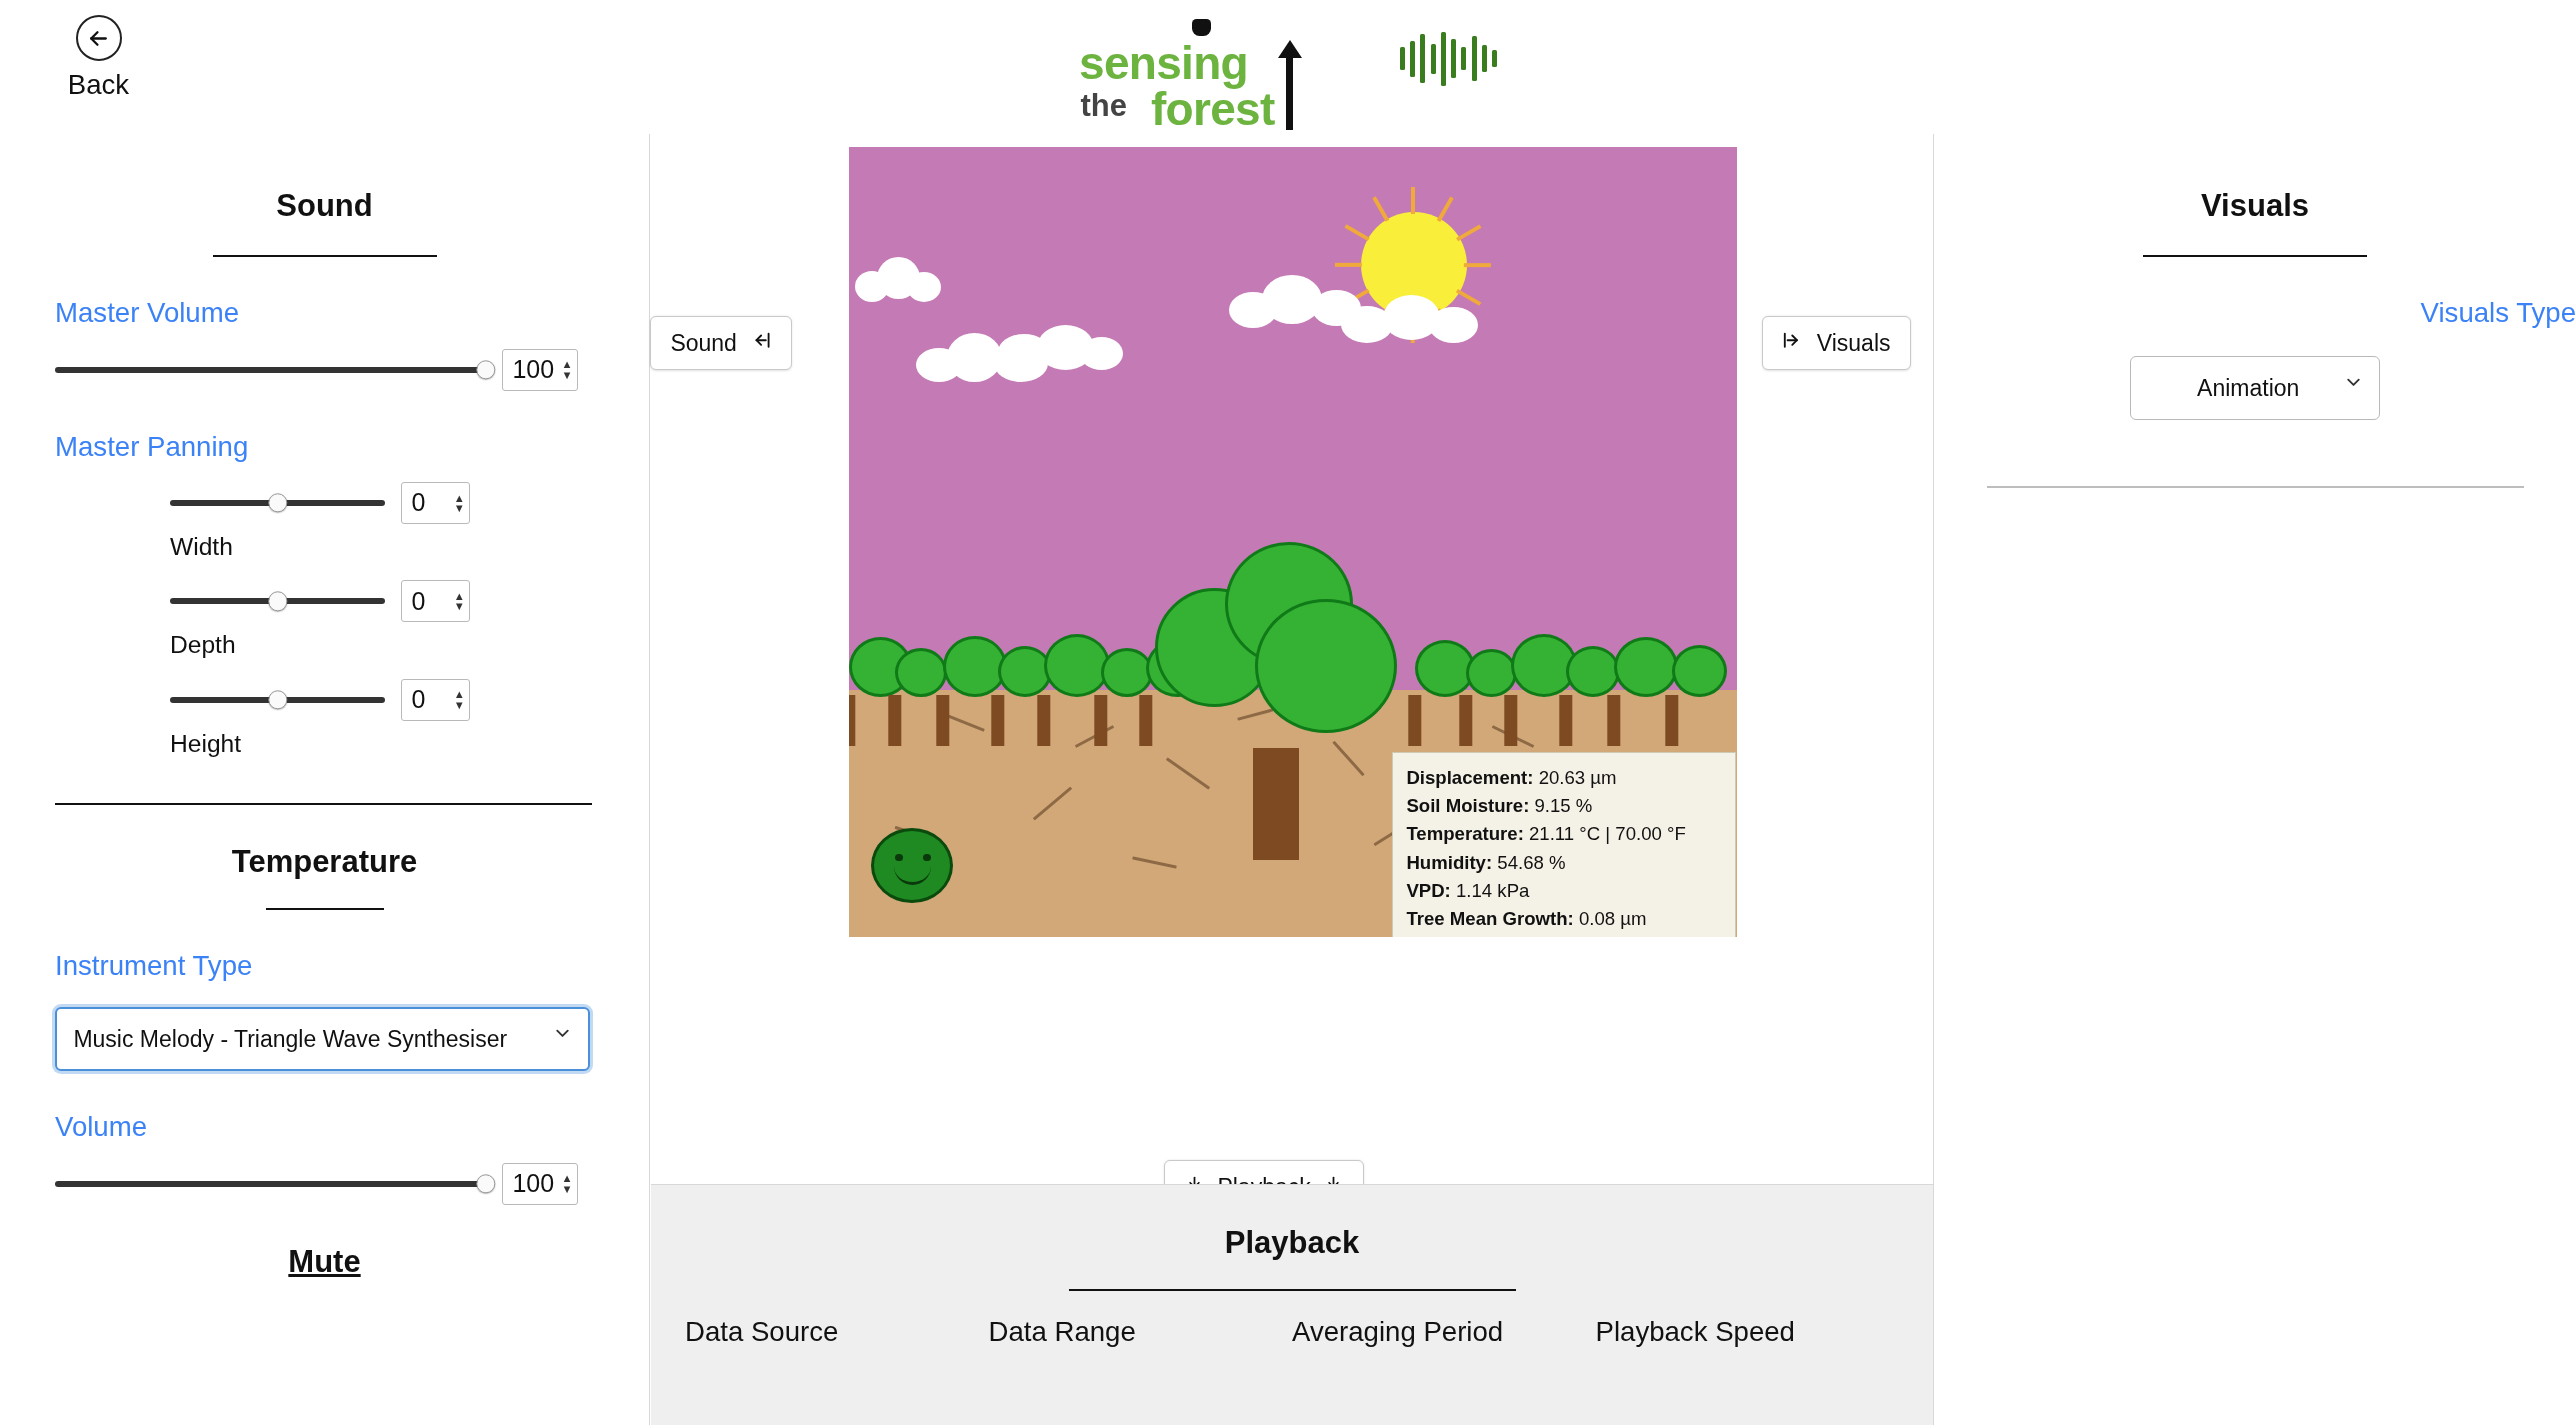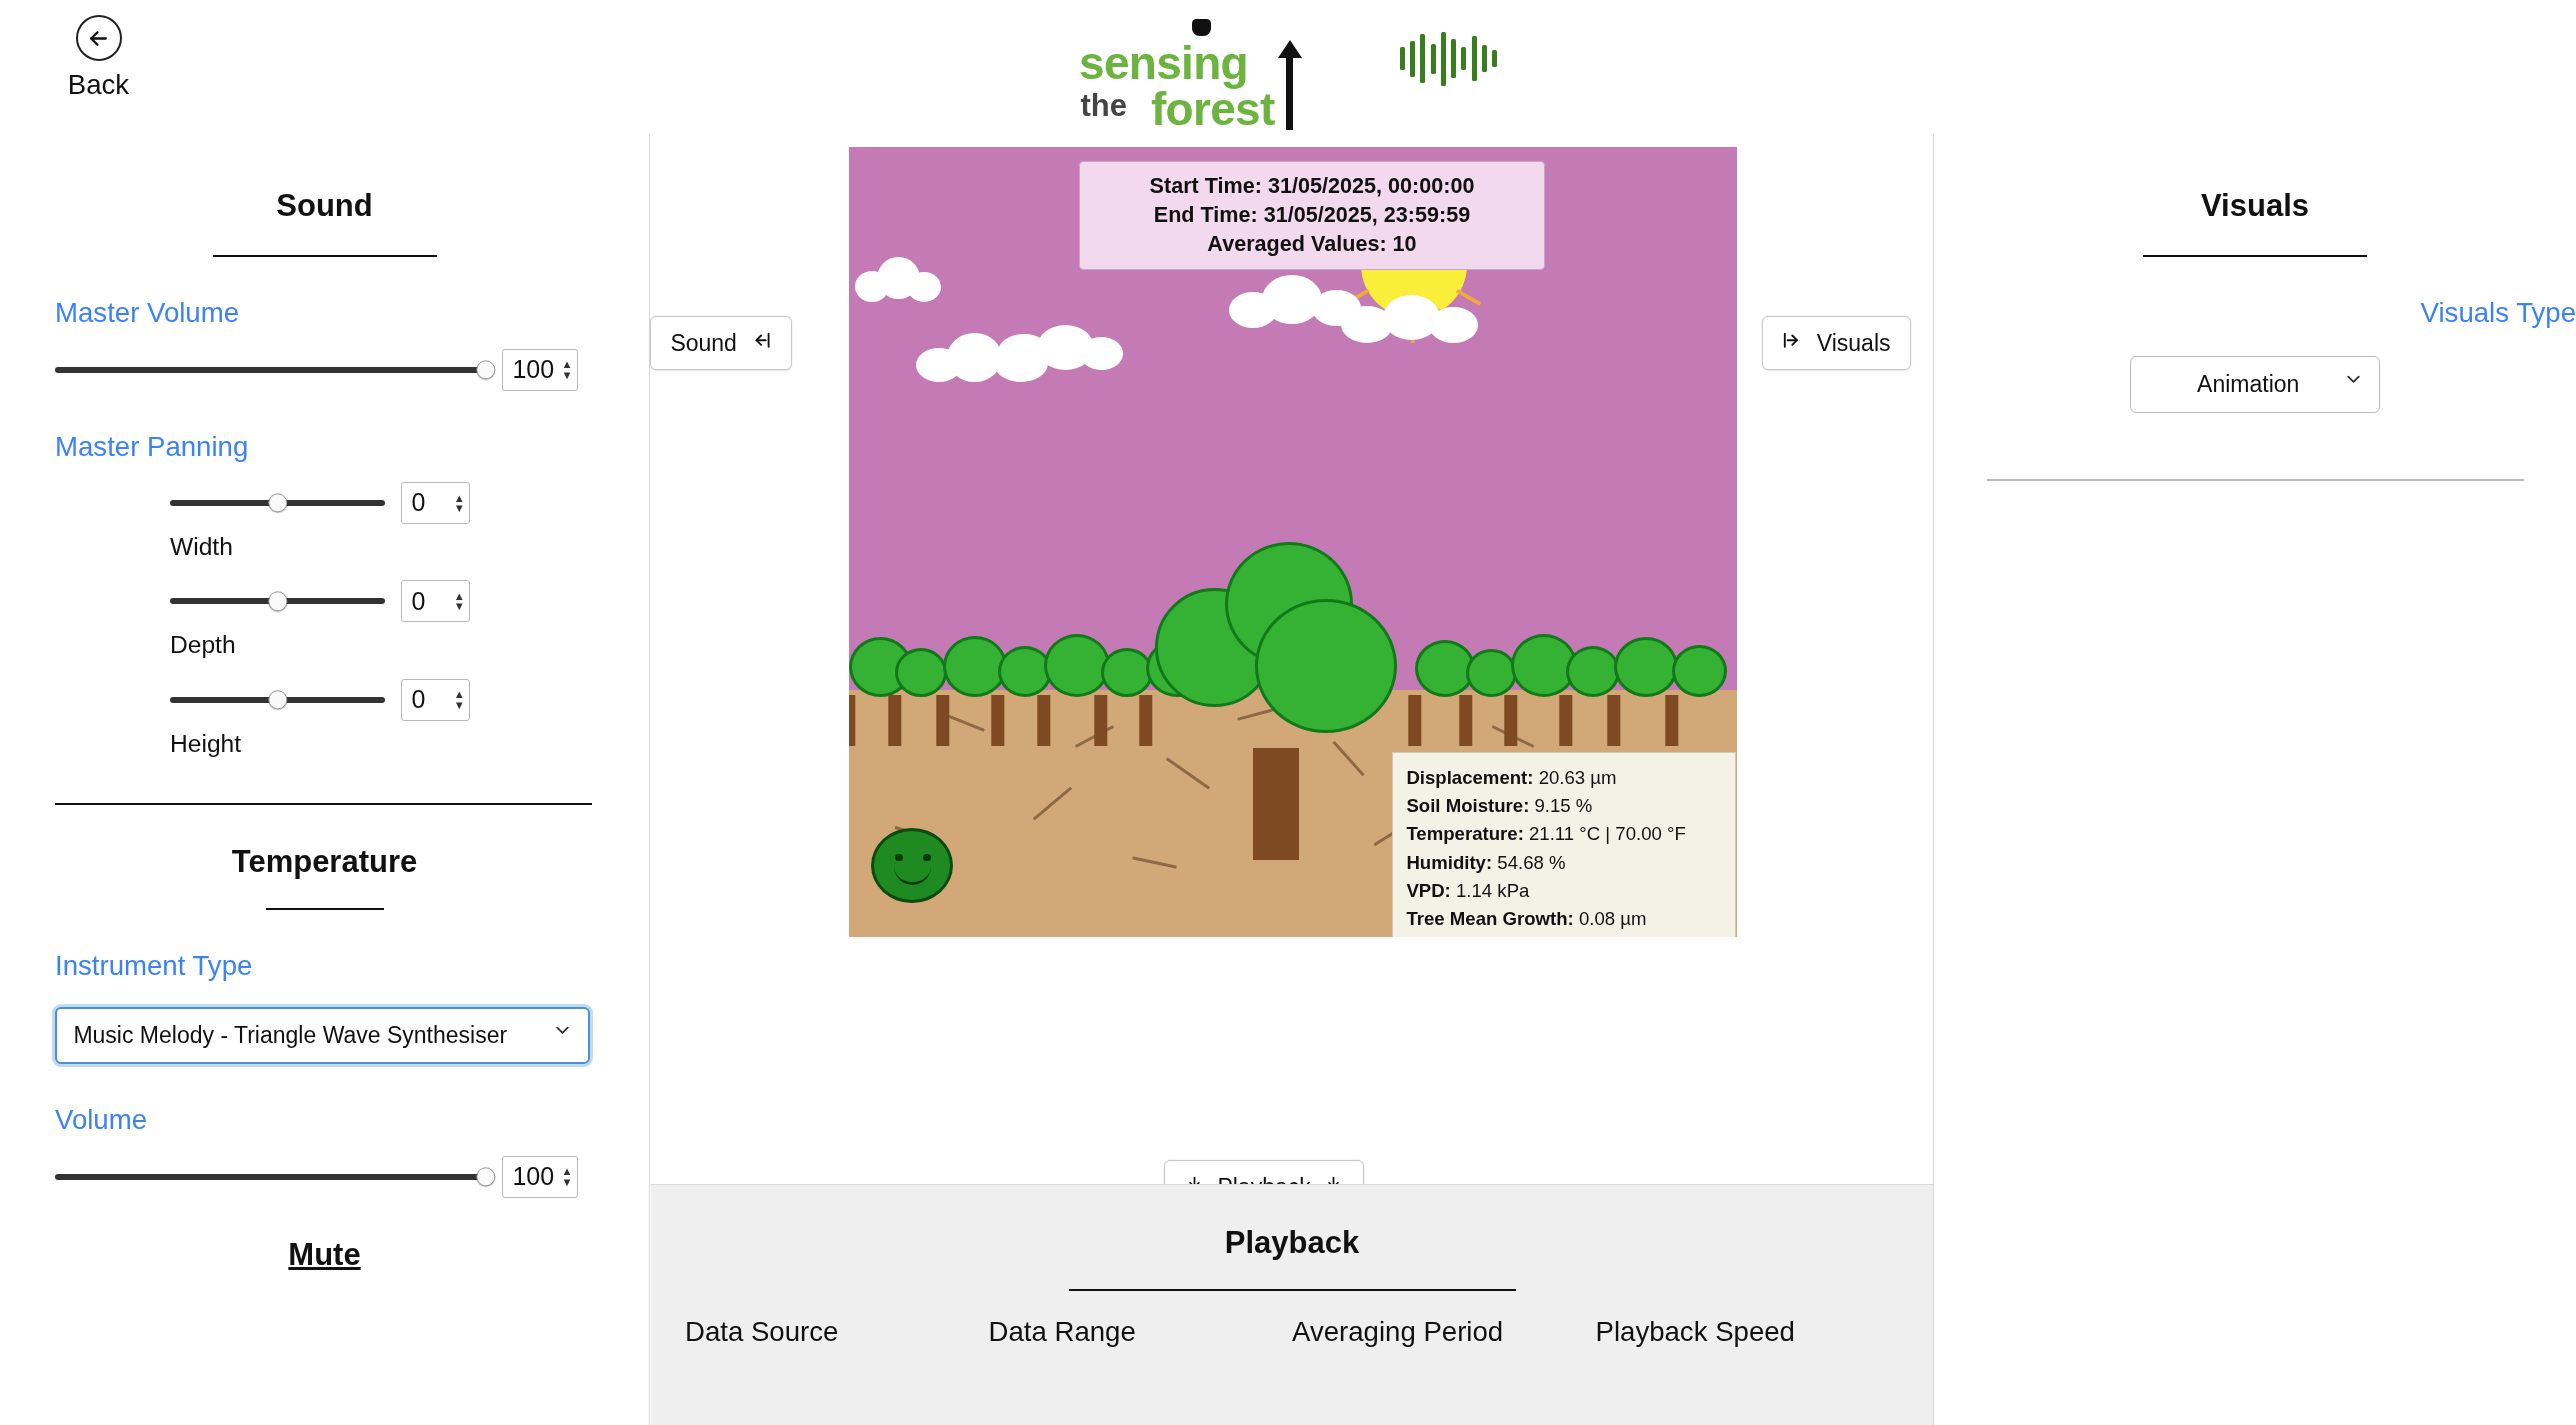"Start Time: 31/05/2025, 00:00:00" div.time-box { html: <div> <div>Start Time: 31/05/2025, 00:00:00</div> <div>End Time: 31/05/2025, 23:59:59</div> <div>Averaged Values: 10</div> </div> -> none }
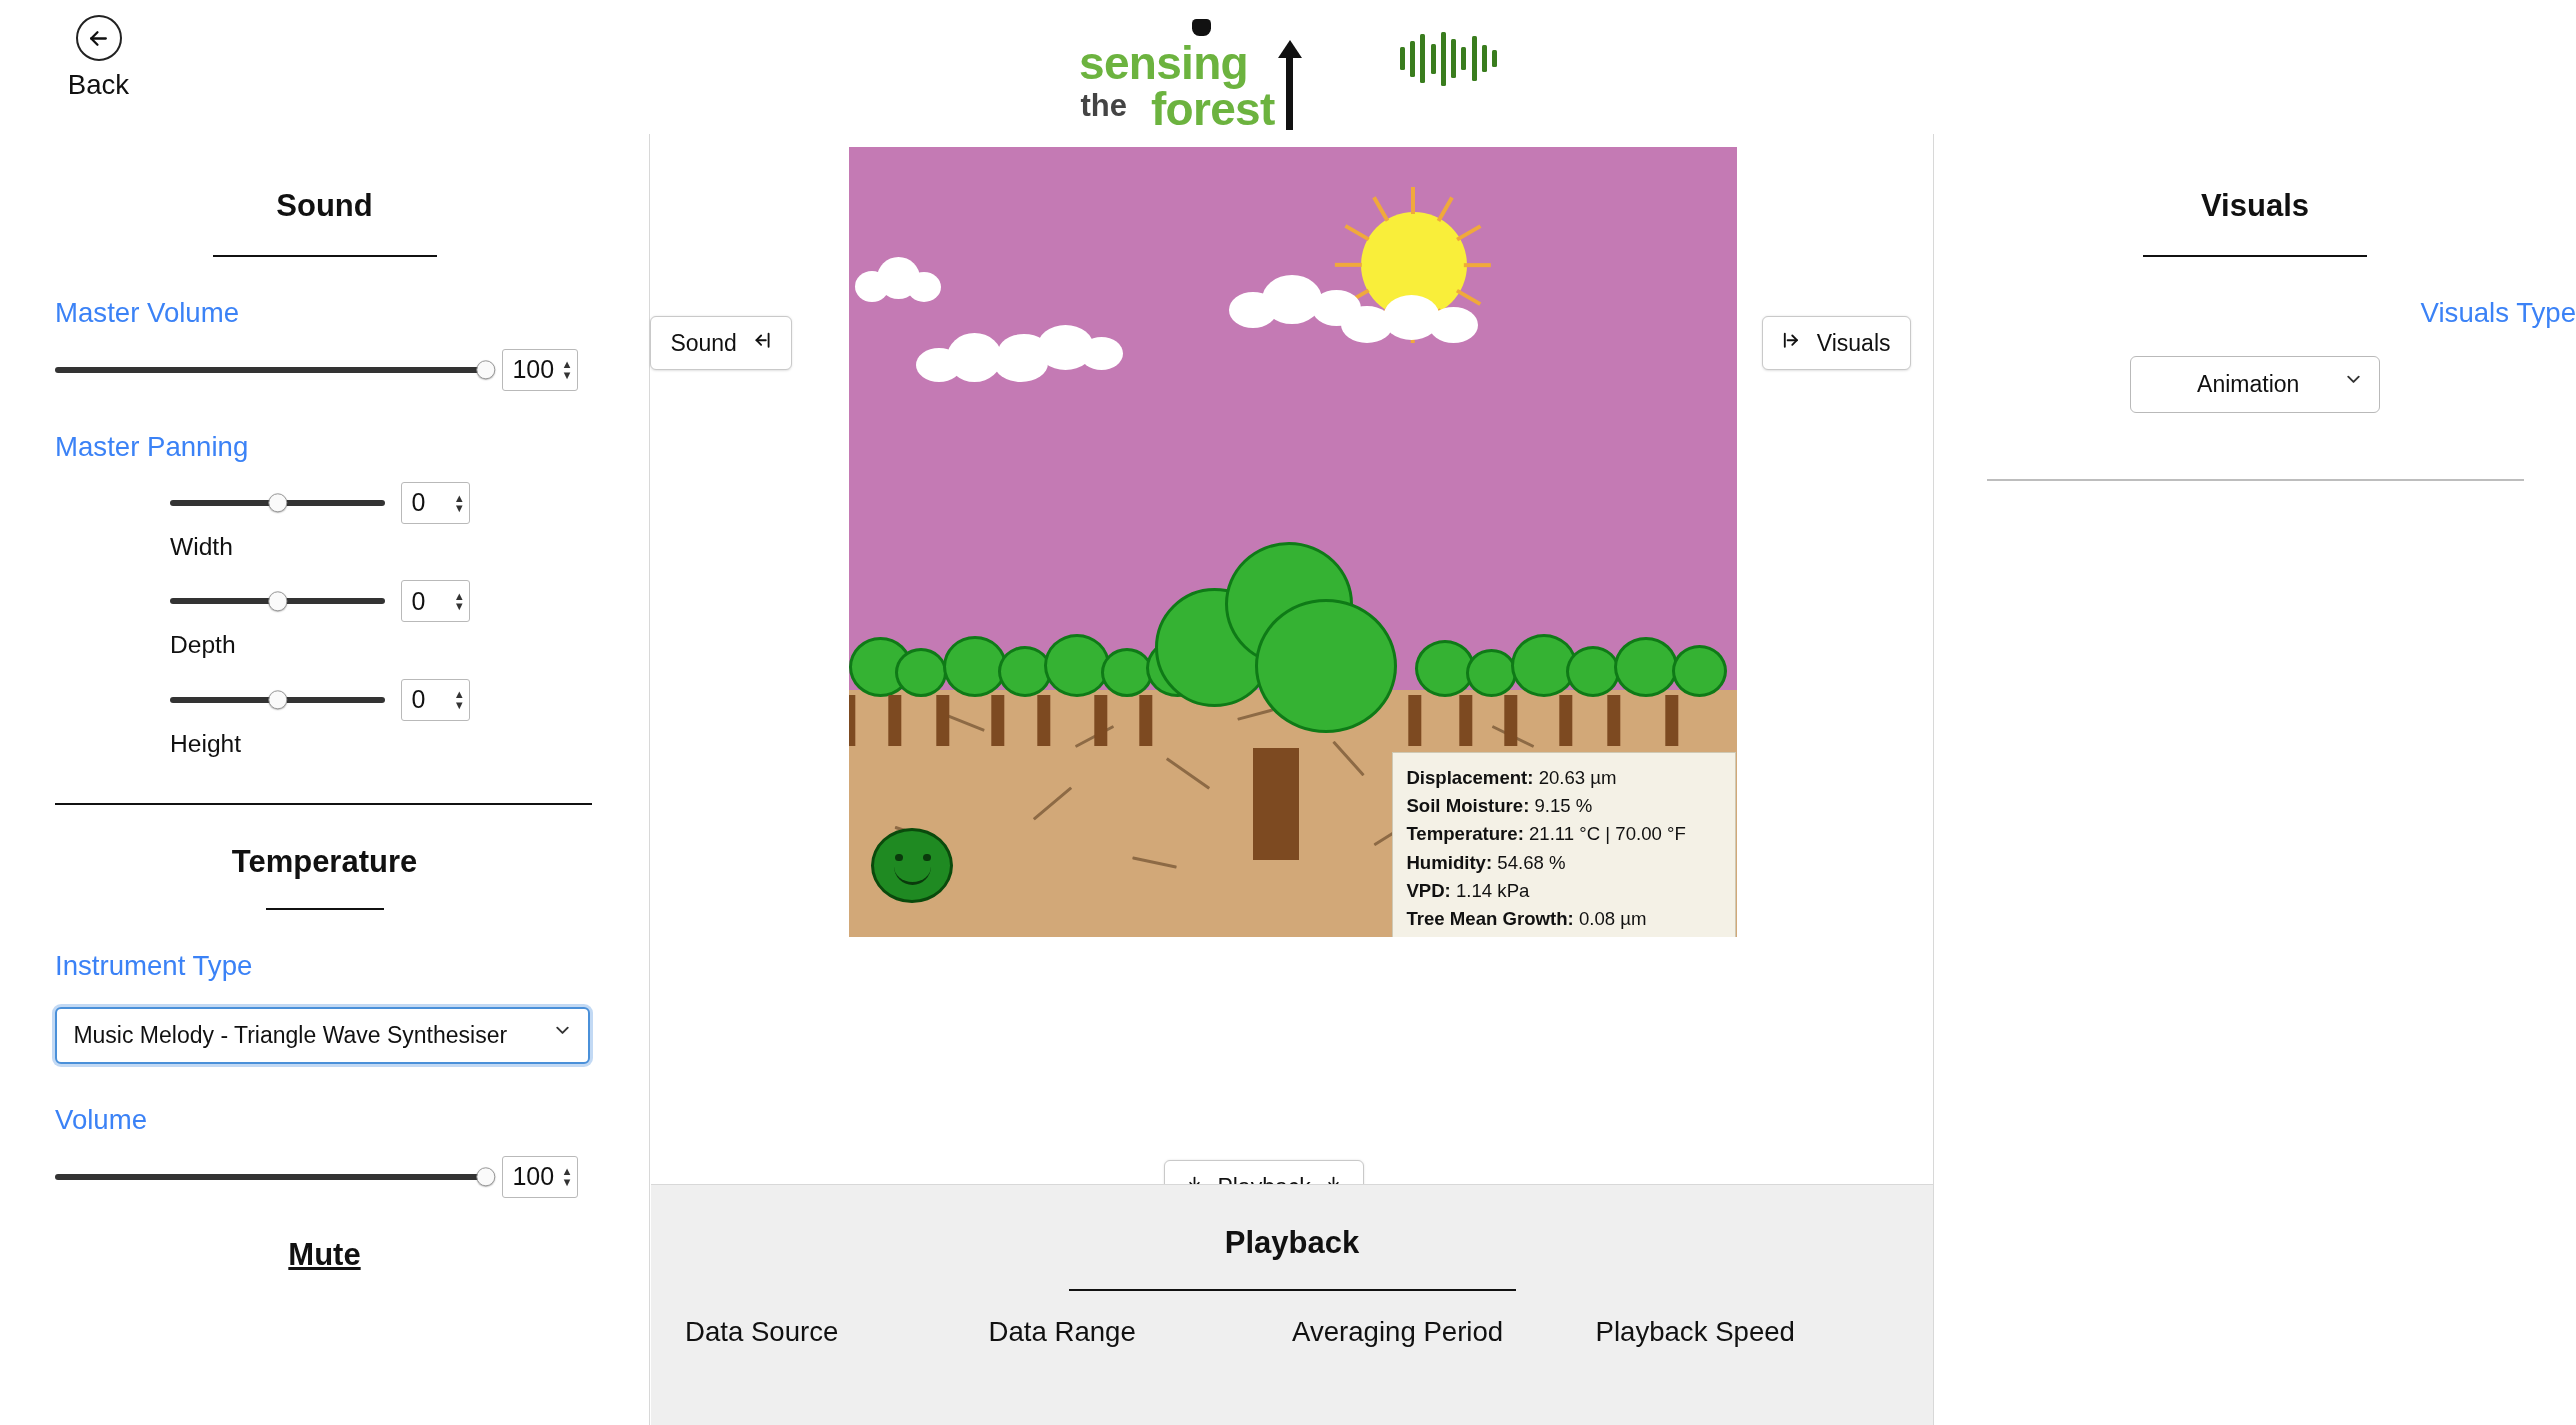"Animation" .select { height: 57px -> 64px }
